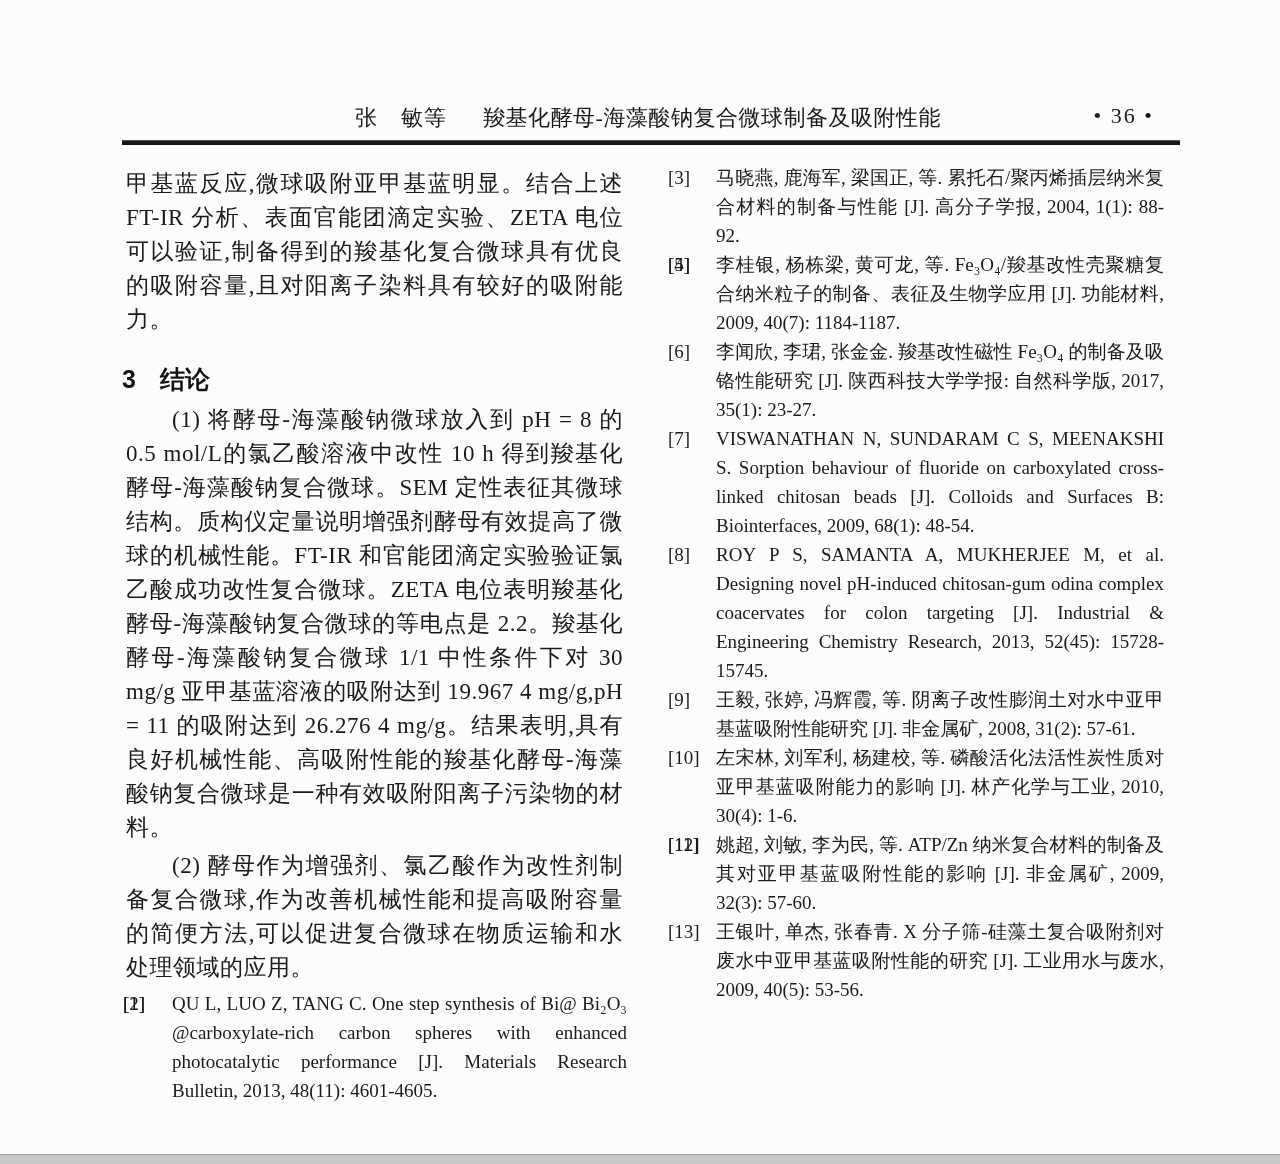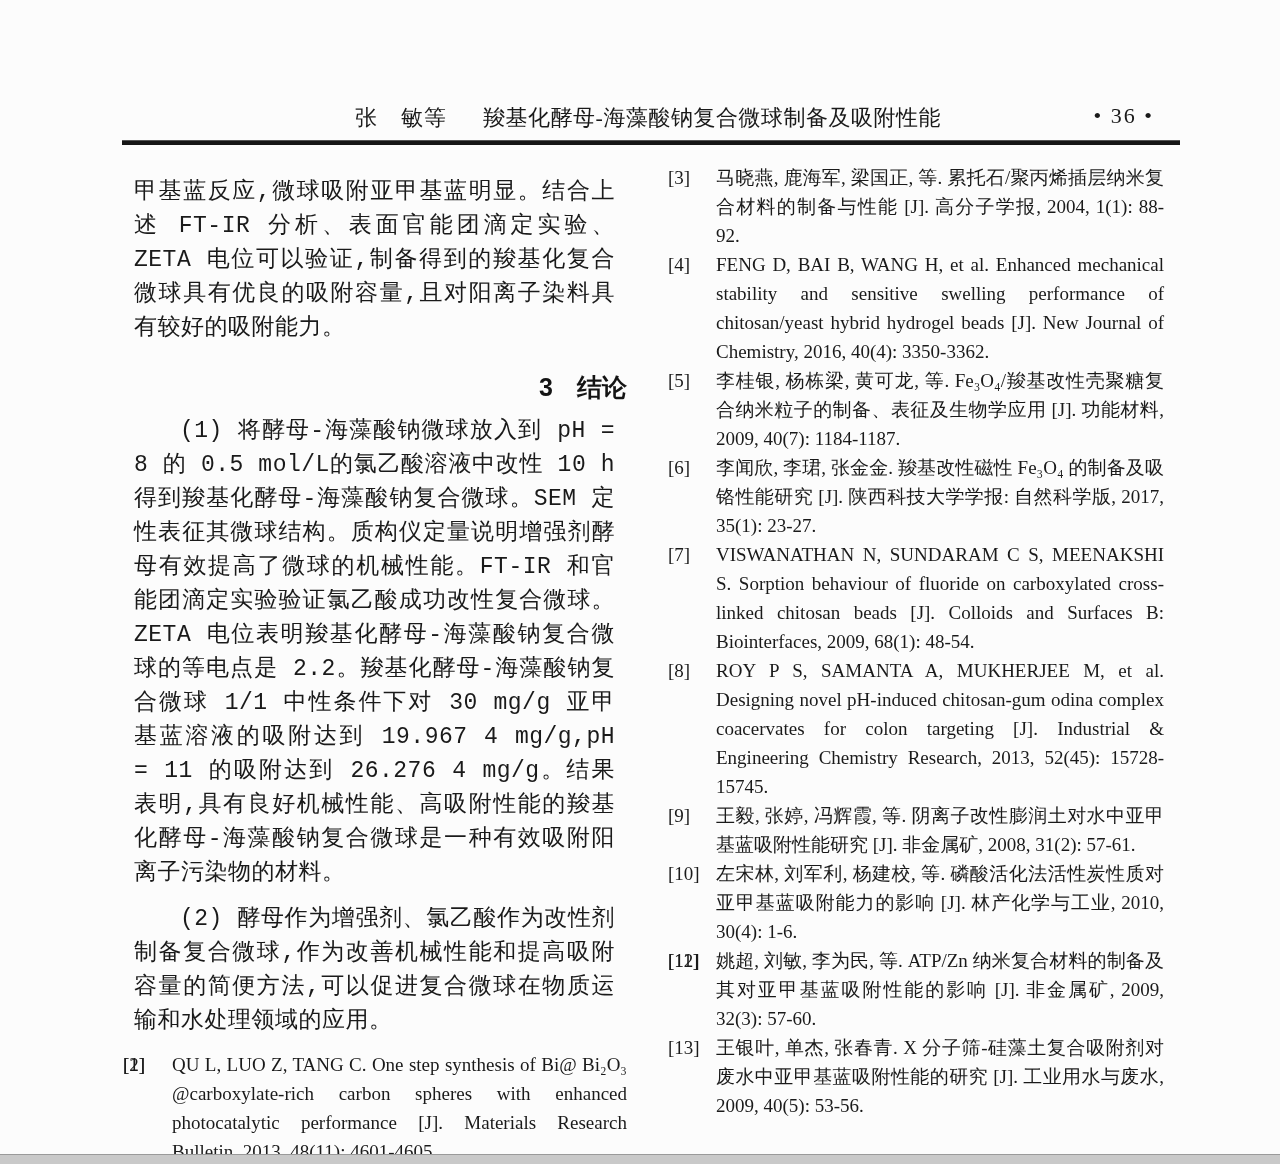"甲基蓝反应,微球吸附亚甲基蓝明显。结合上述 FT-IR" .para { font-family: Liberation Mono, monospace -> none; margin: 12px -> 4px }
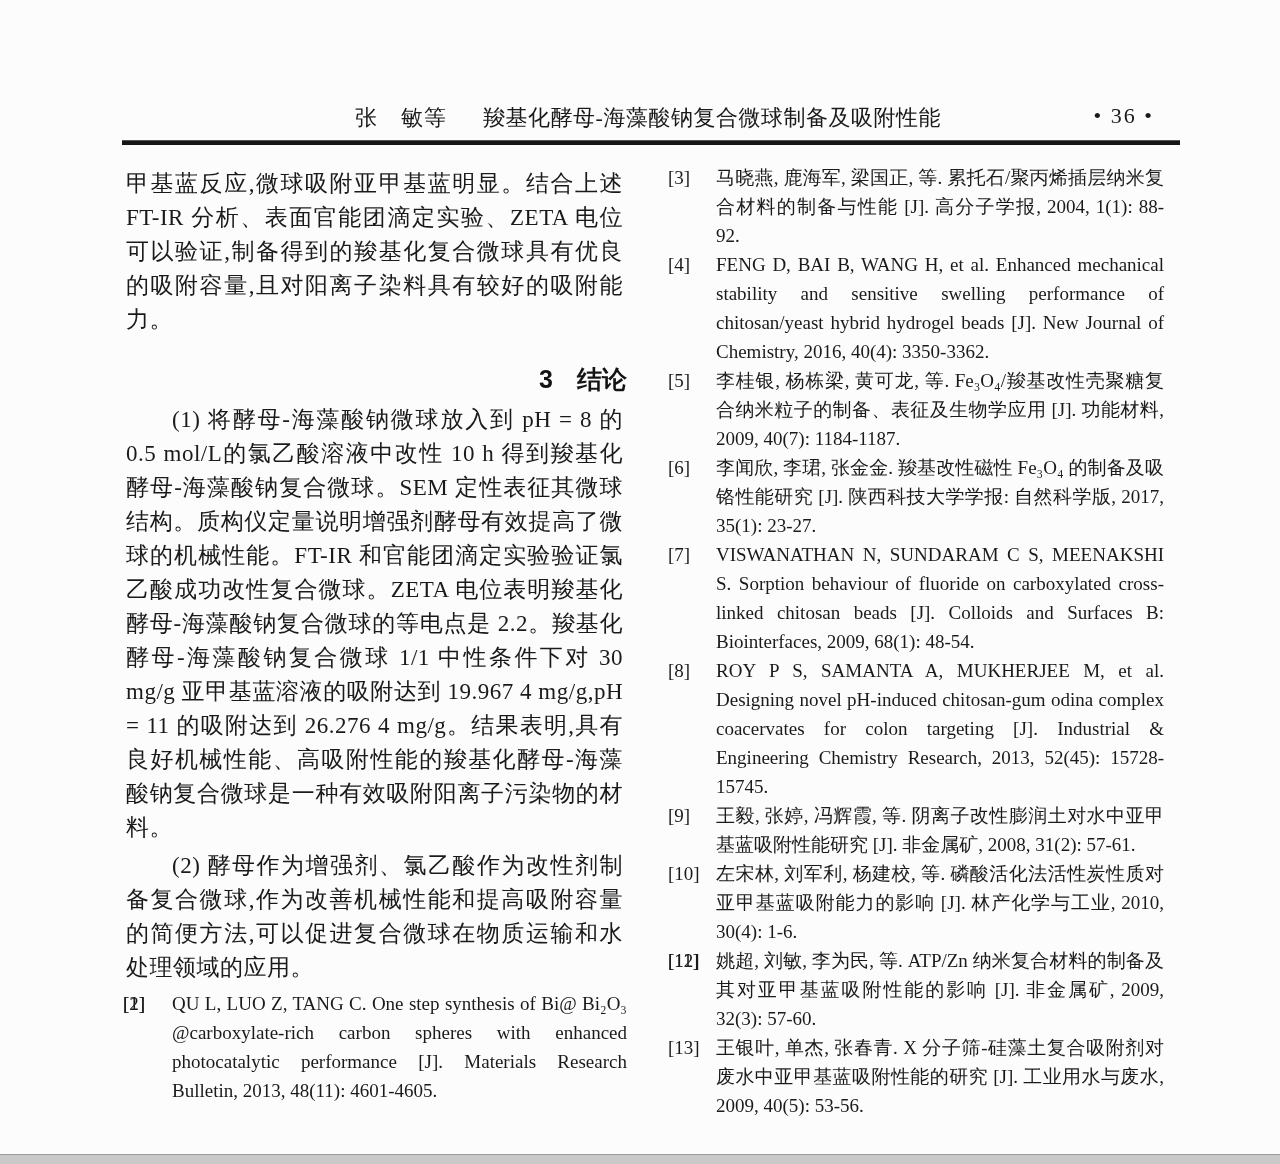"FENG D, BAI B, WANG" span.ref-text { html: <span>FENG D, BAI B, WANG H, et al. Enhanced mechanical stability and sensitive swelling performance of chitosan/yeast hybrid hydrogel beads [J]. New Journal of Chemistry, 2016, 40(4): 3350-3362.</span> -> none }
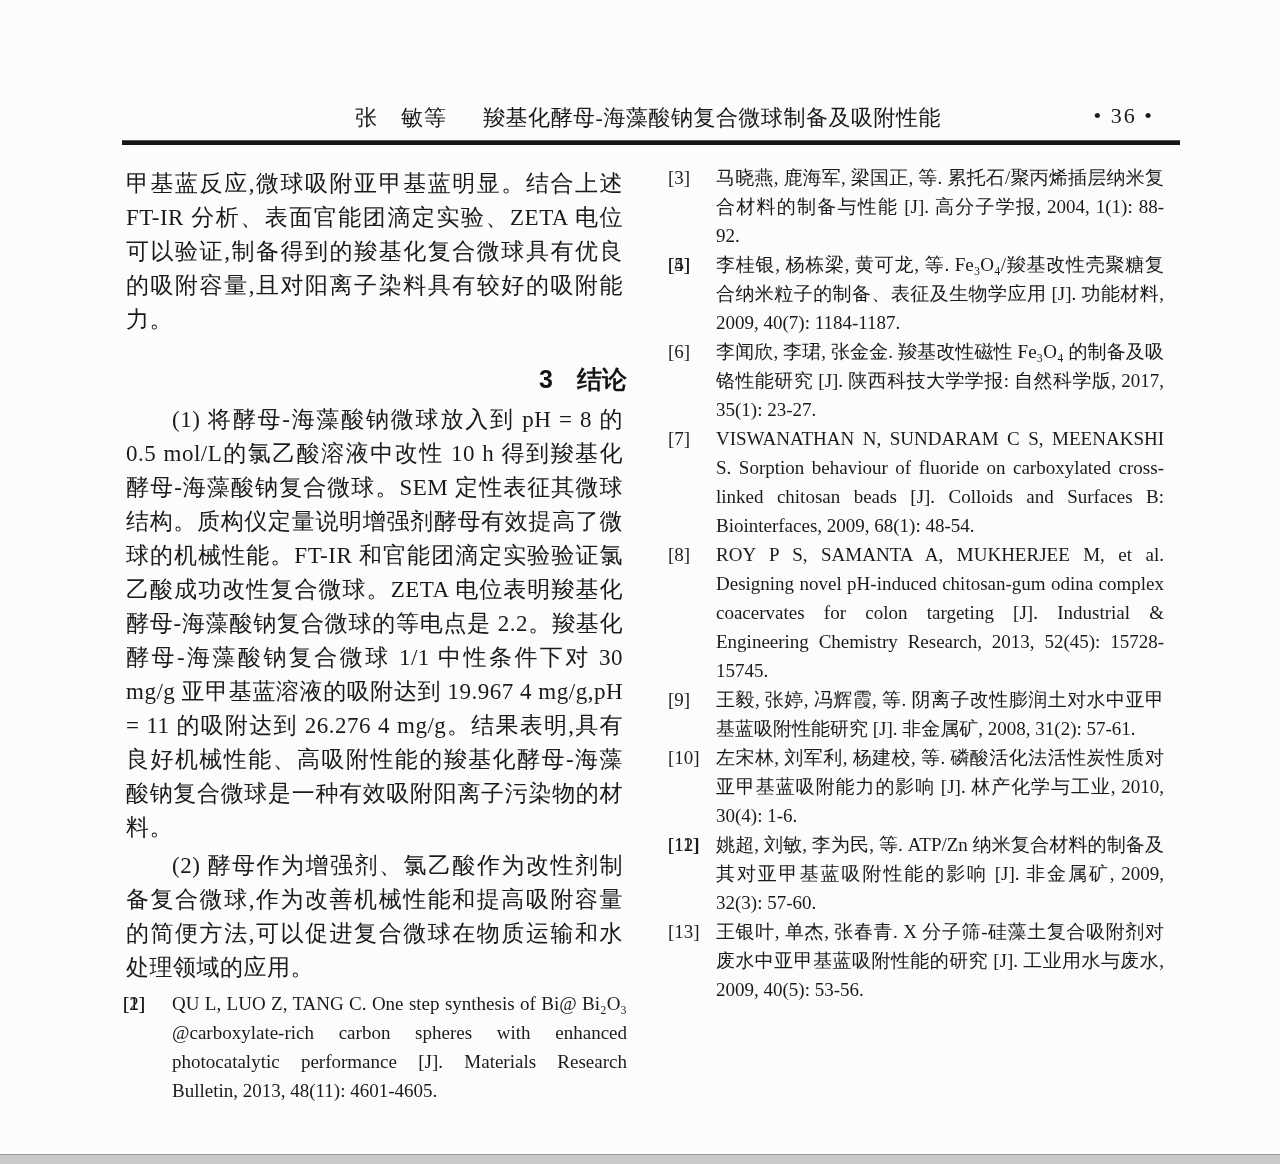"3 结论" .section-heading { text-align: right -> none }
